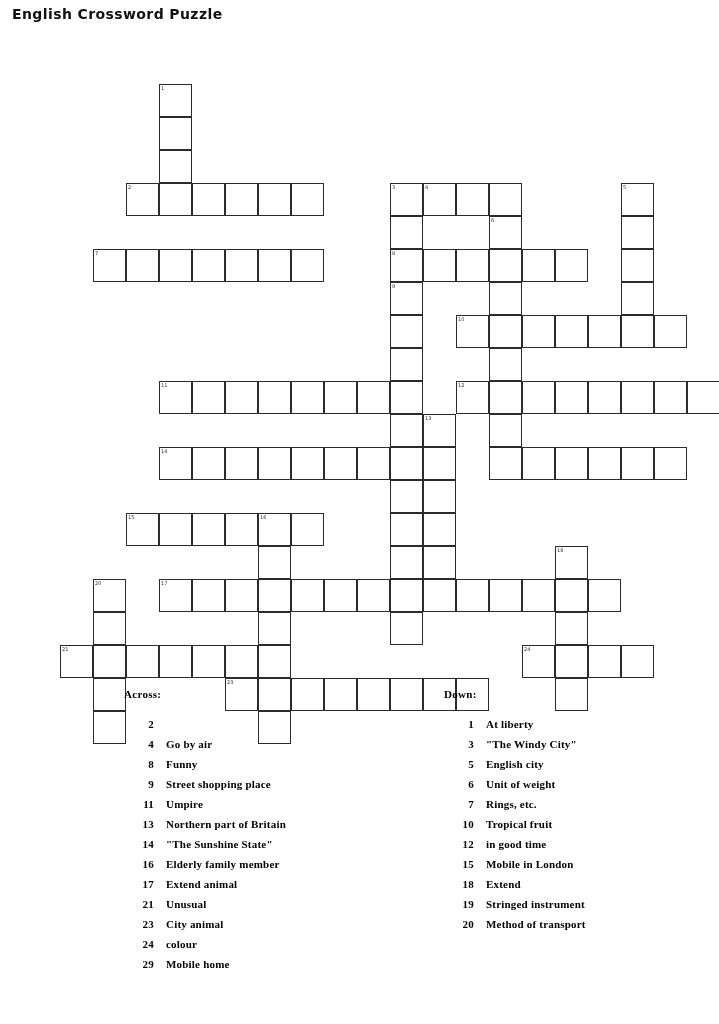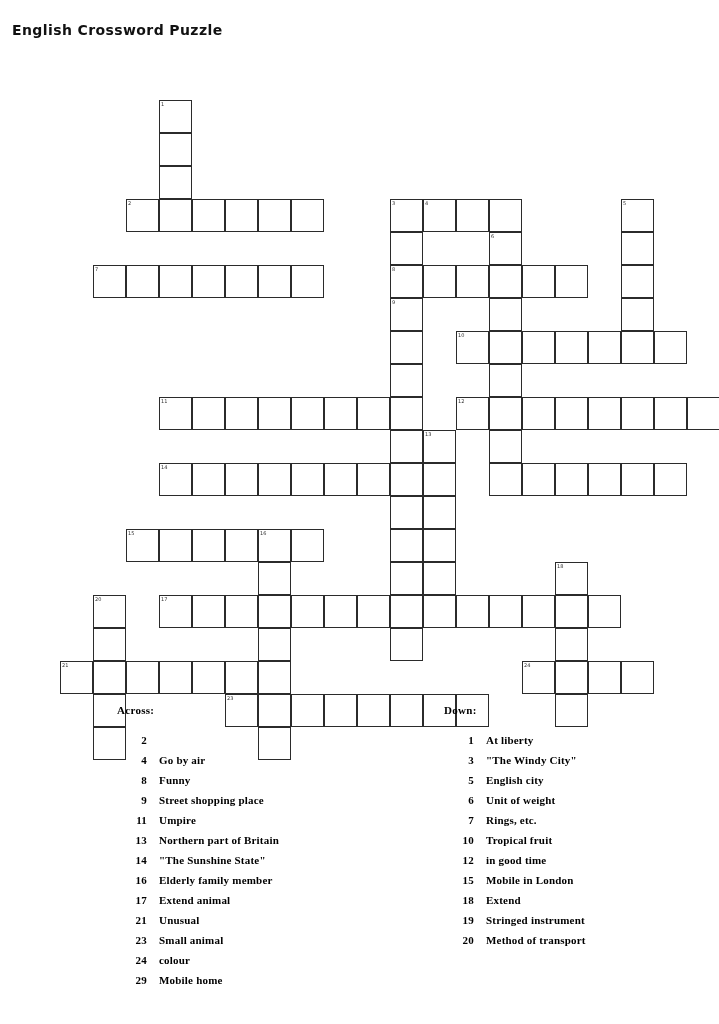"English Crossword Puzzle" #page { margin-top: 16px -> none }
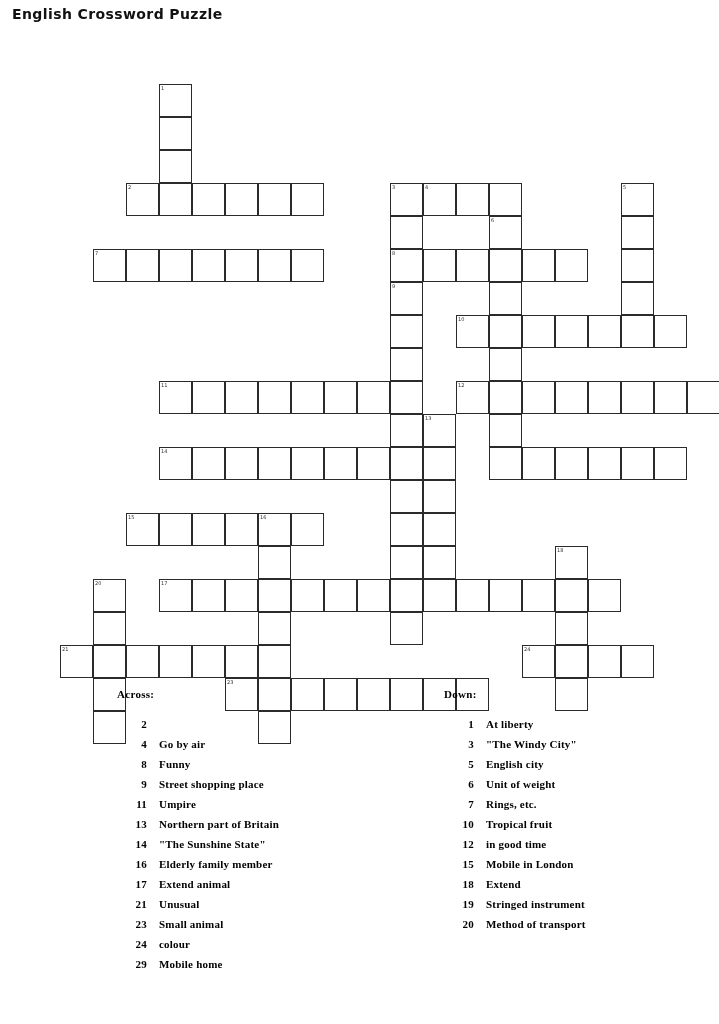"Across:" .clue-col.across { left: 117px -> 124px }
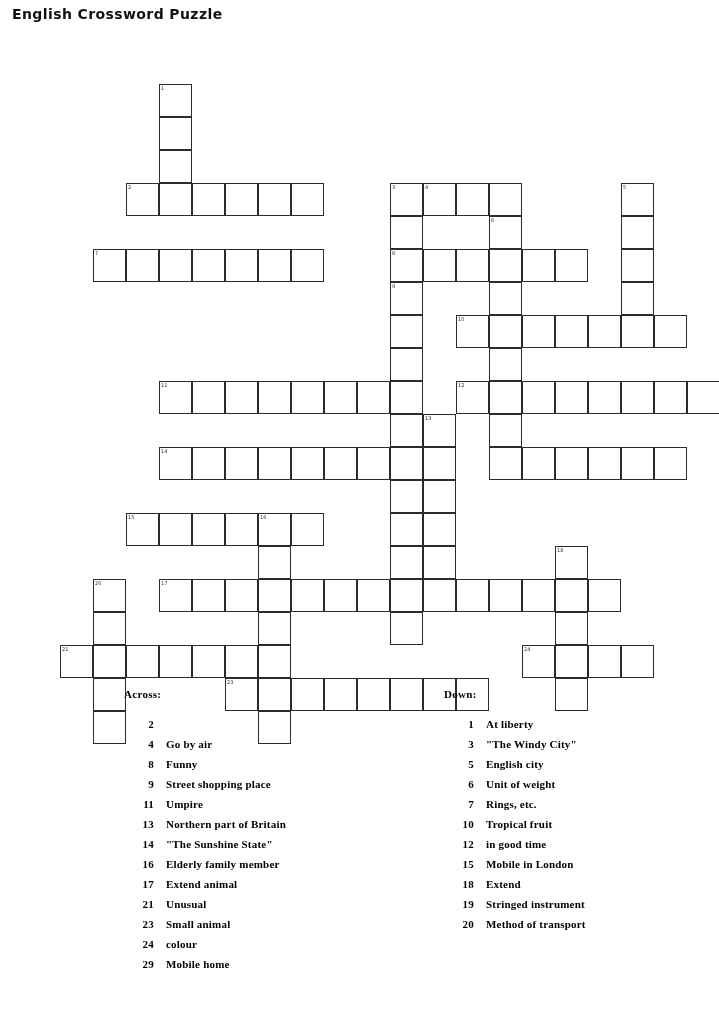"Small animal" div.clue-text { text: Small -> City }
